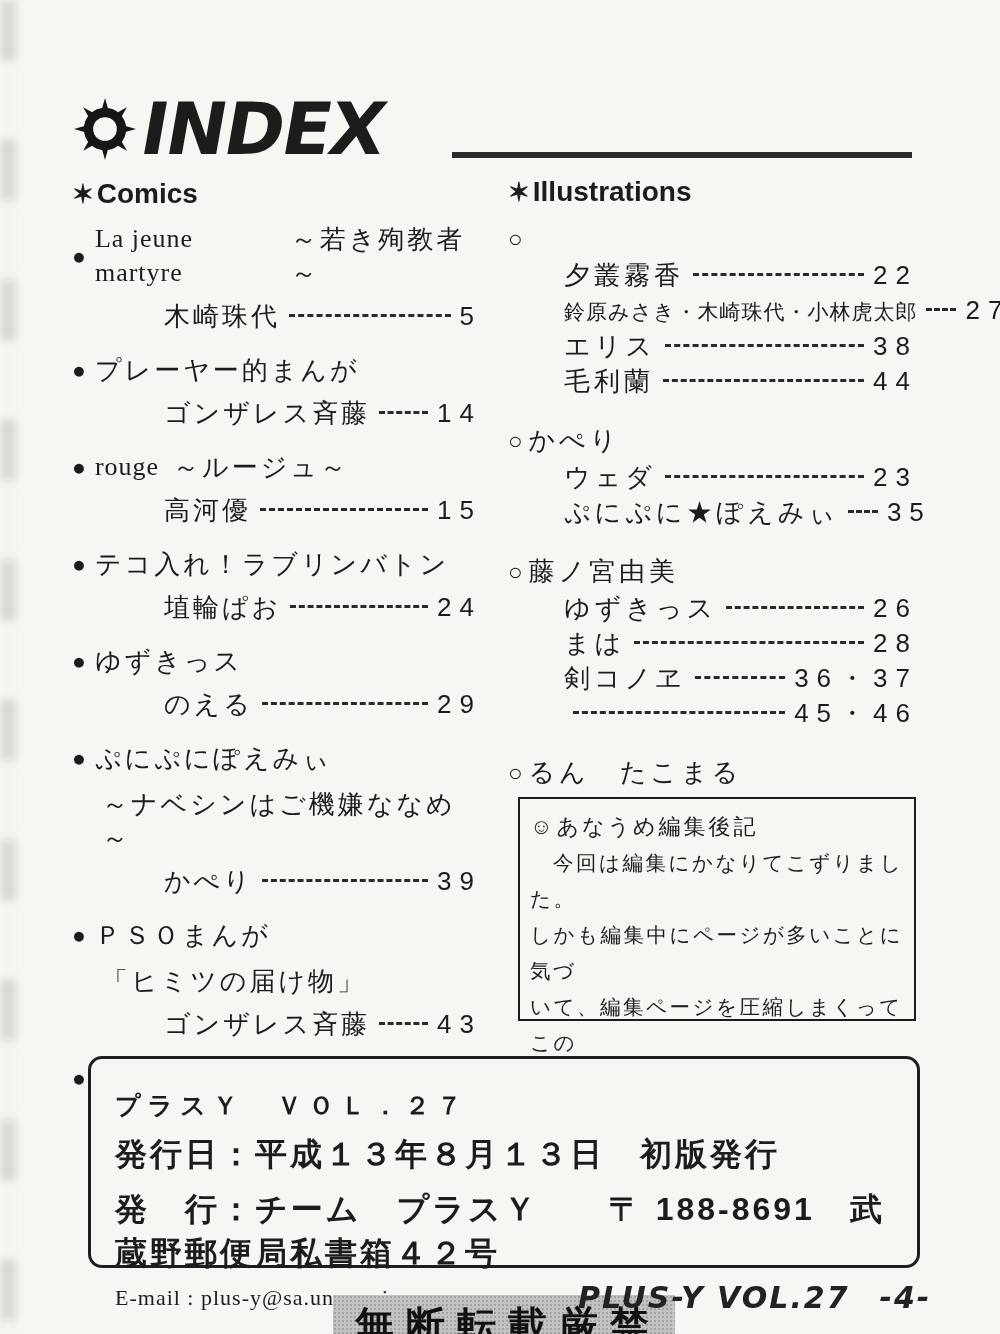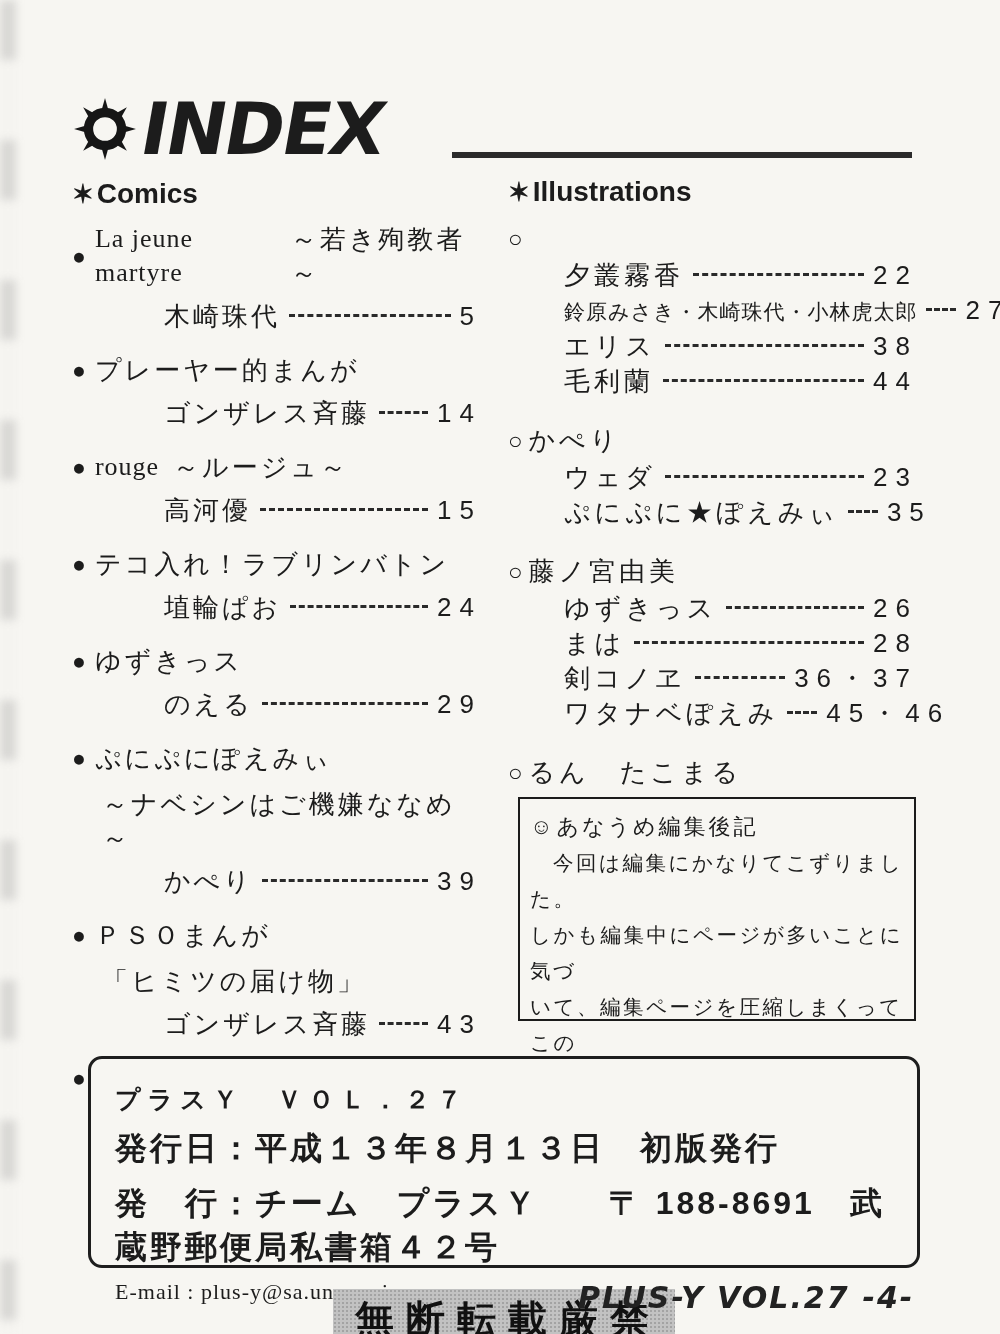"ワタナベぽえみ" span.subject { html: <span>ワタナベぽえみ</span> -> none }
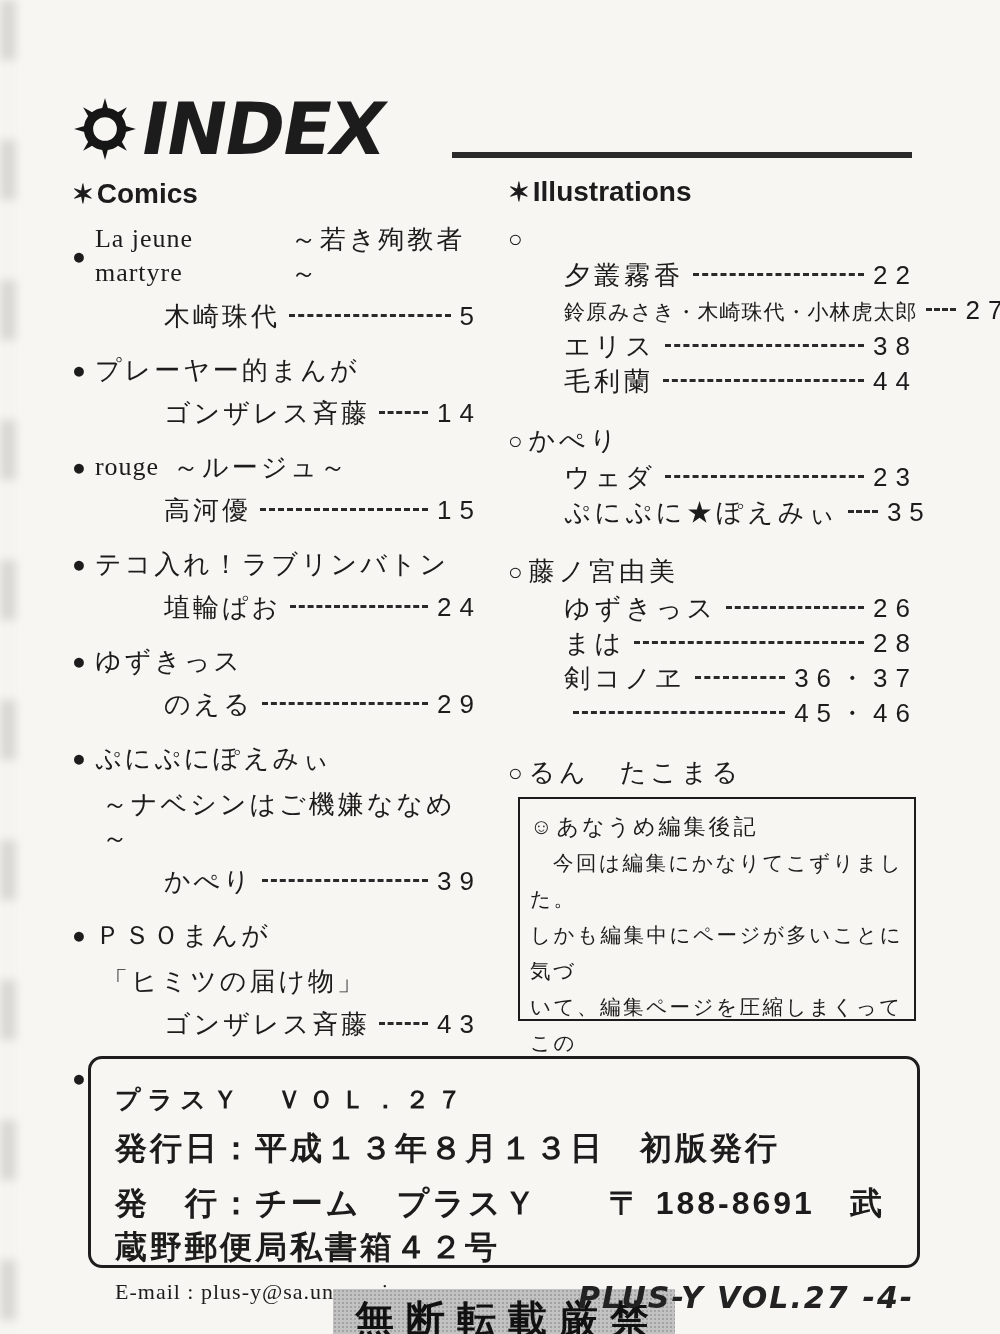"プラスＹ ＶＯＬ．２７" .colophon { padding: 24px 24px 10px -> 30px 24px 10px }
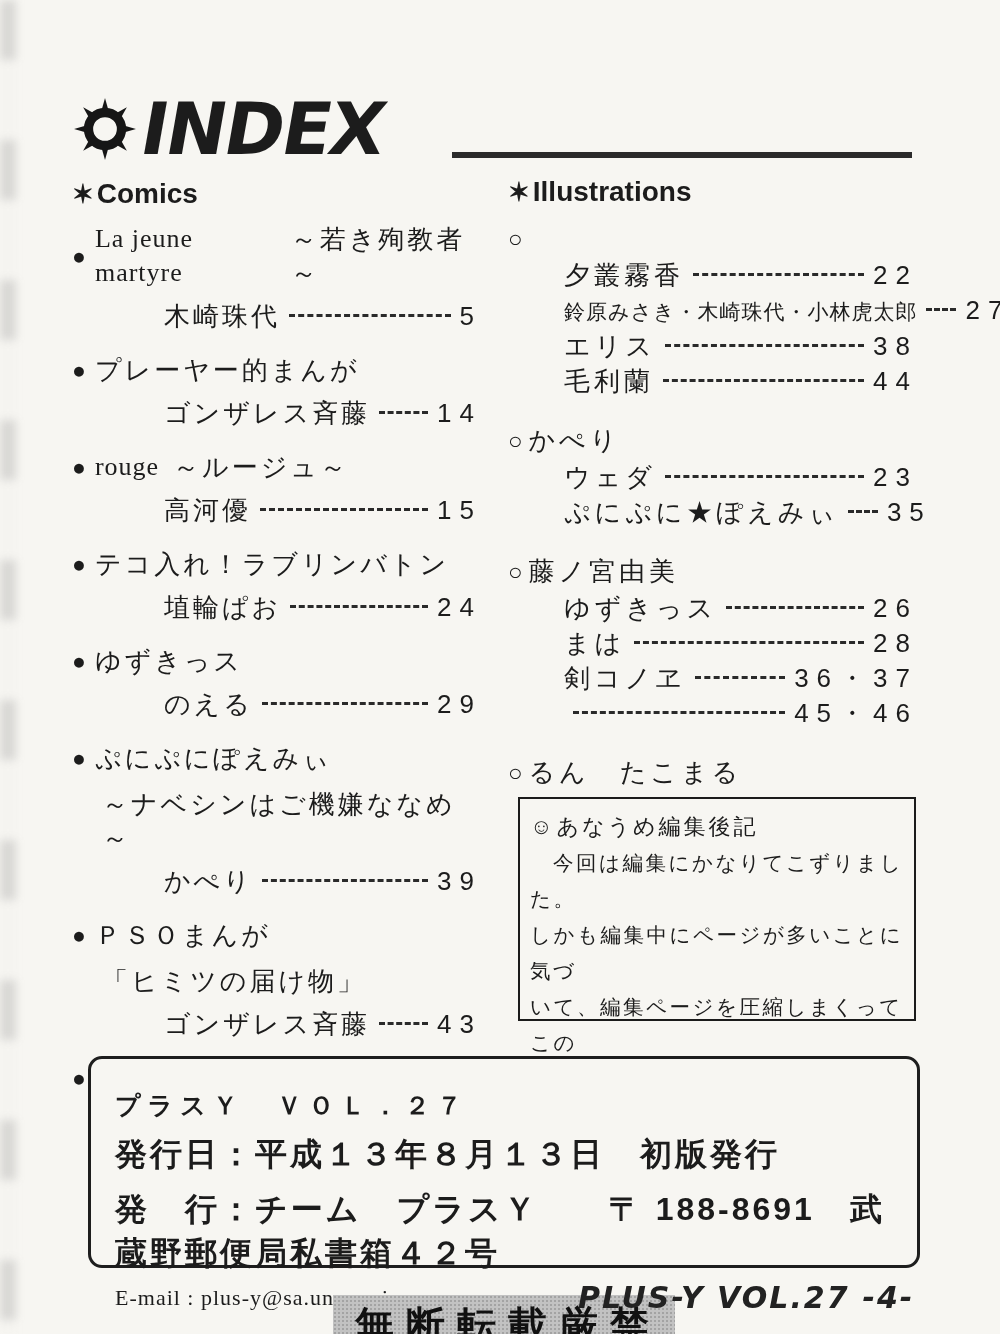"PLUS-Y VOL.27" .footer { gap: 13px -> 30px }
